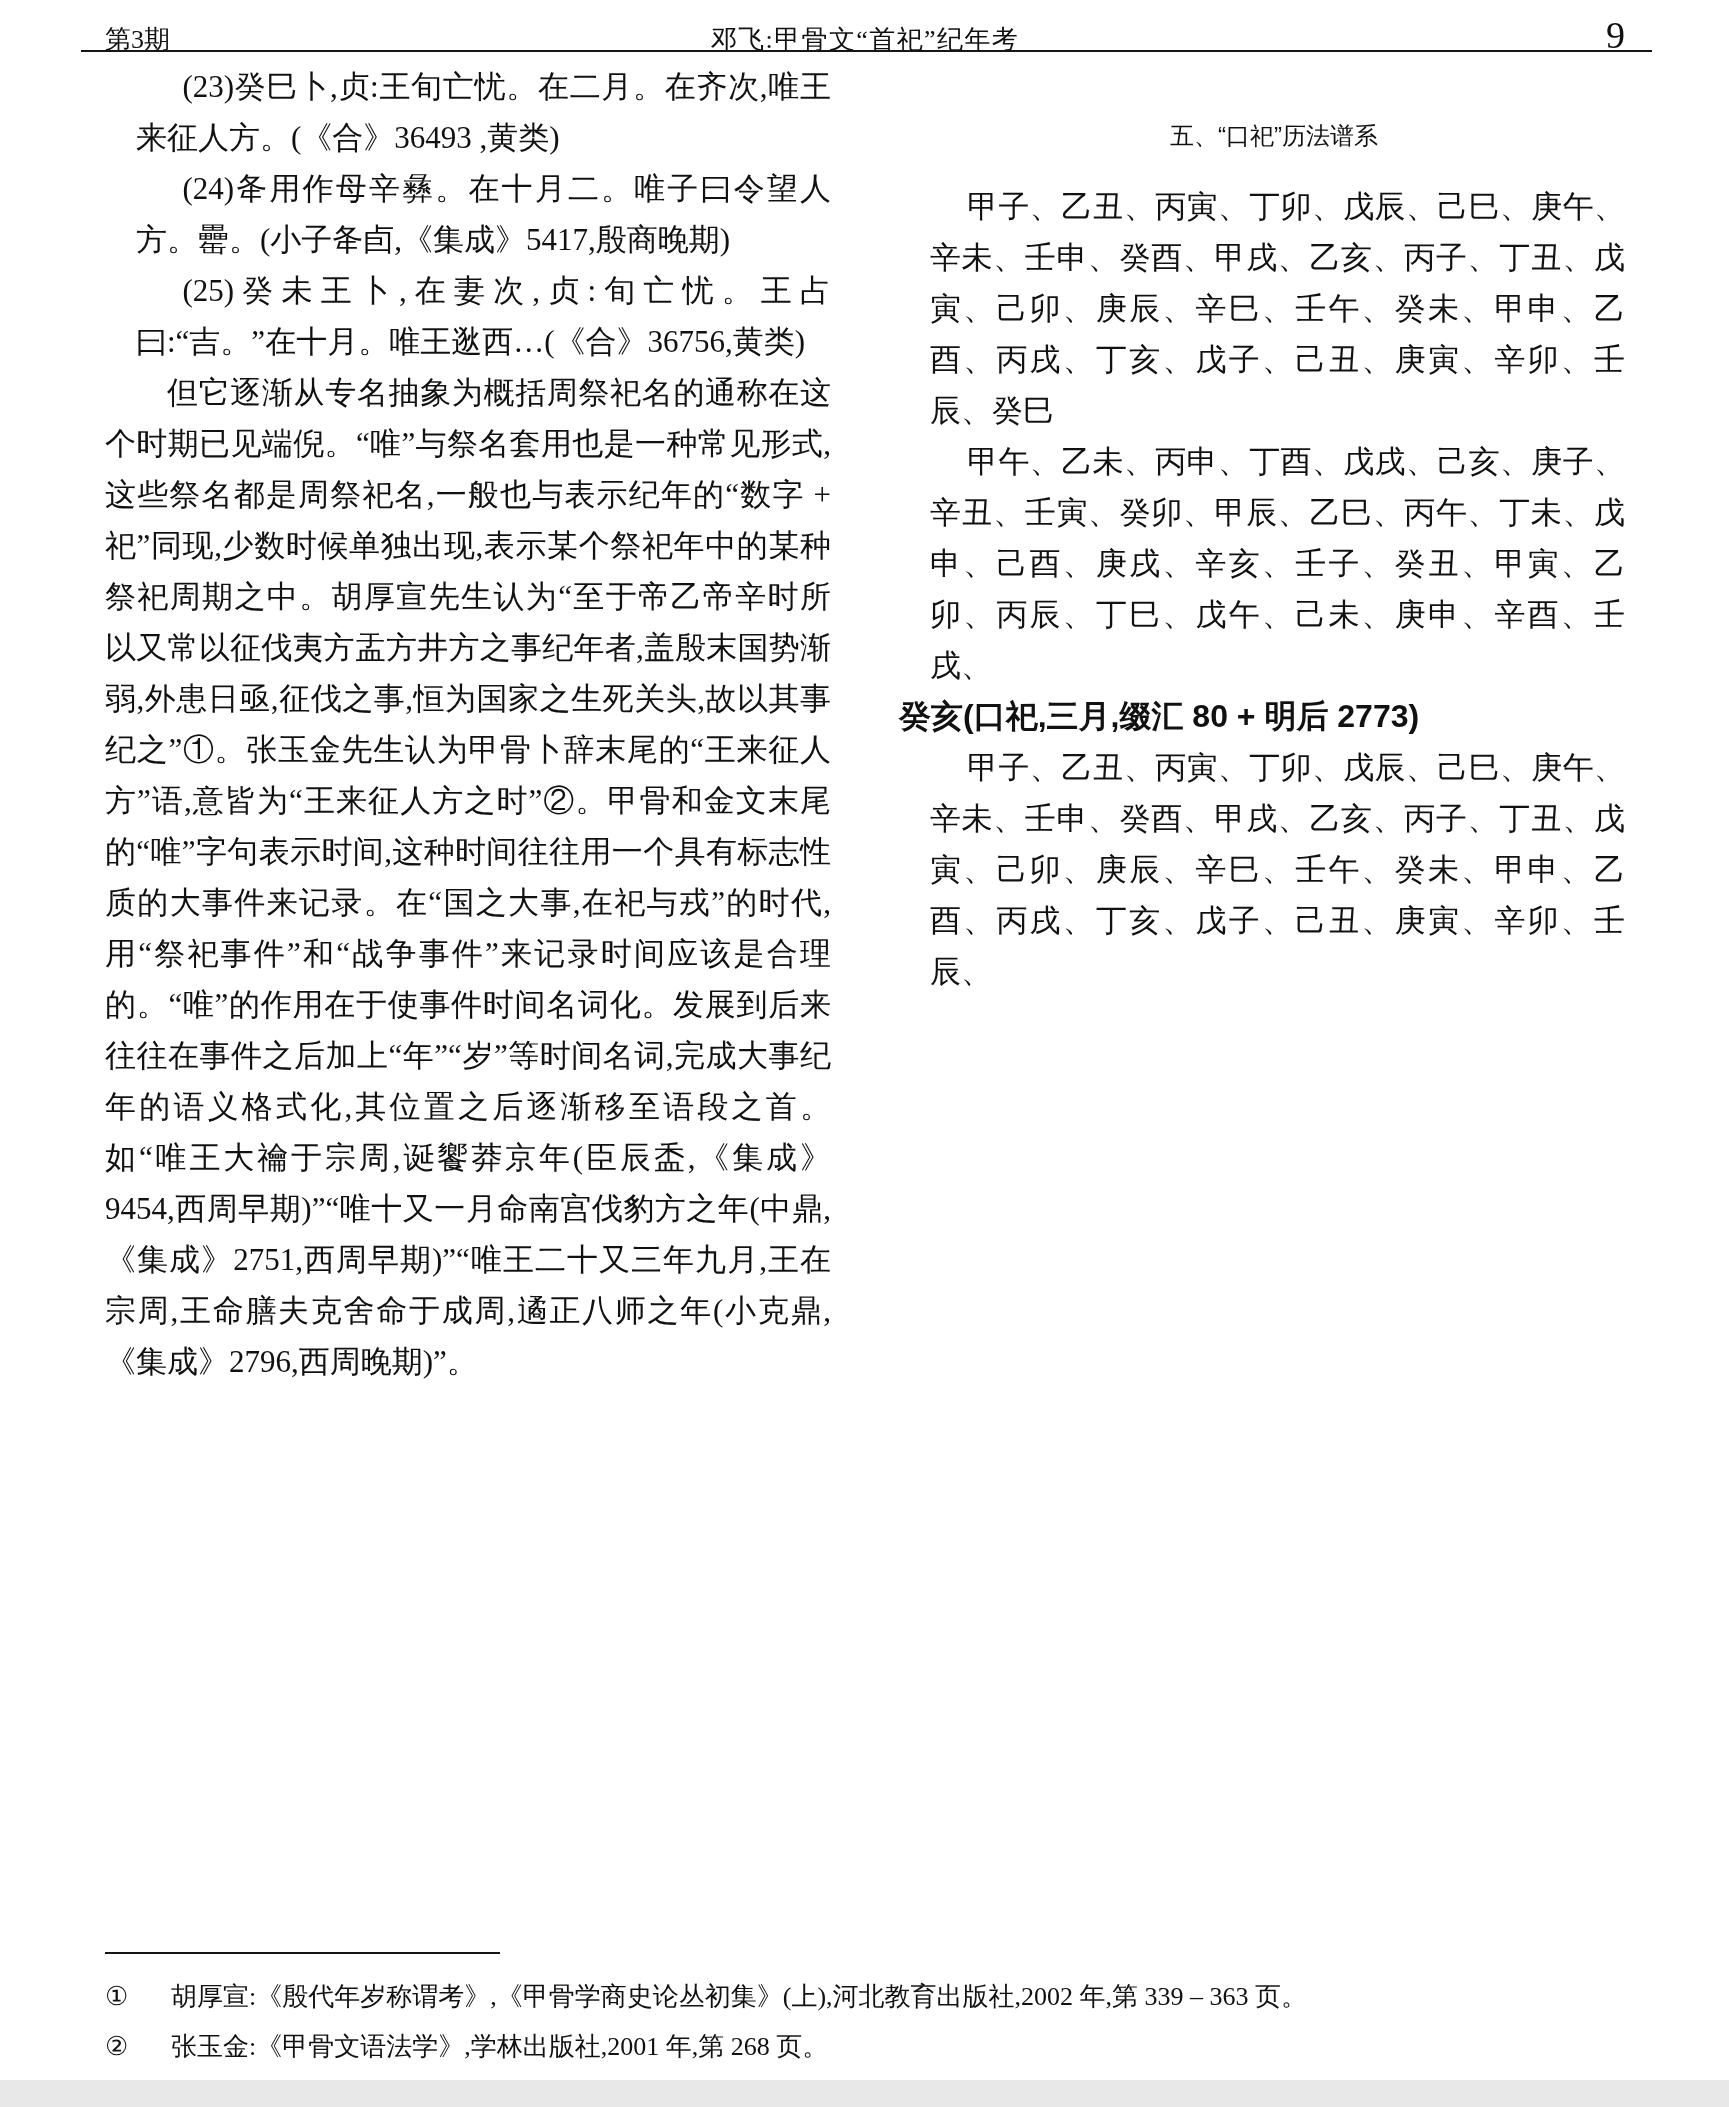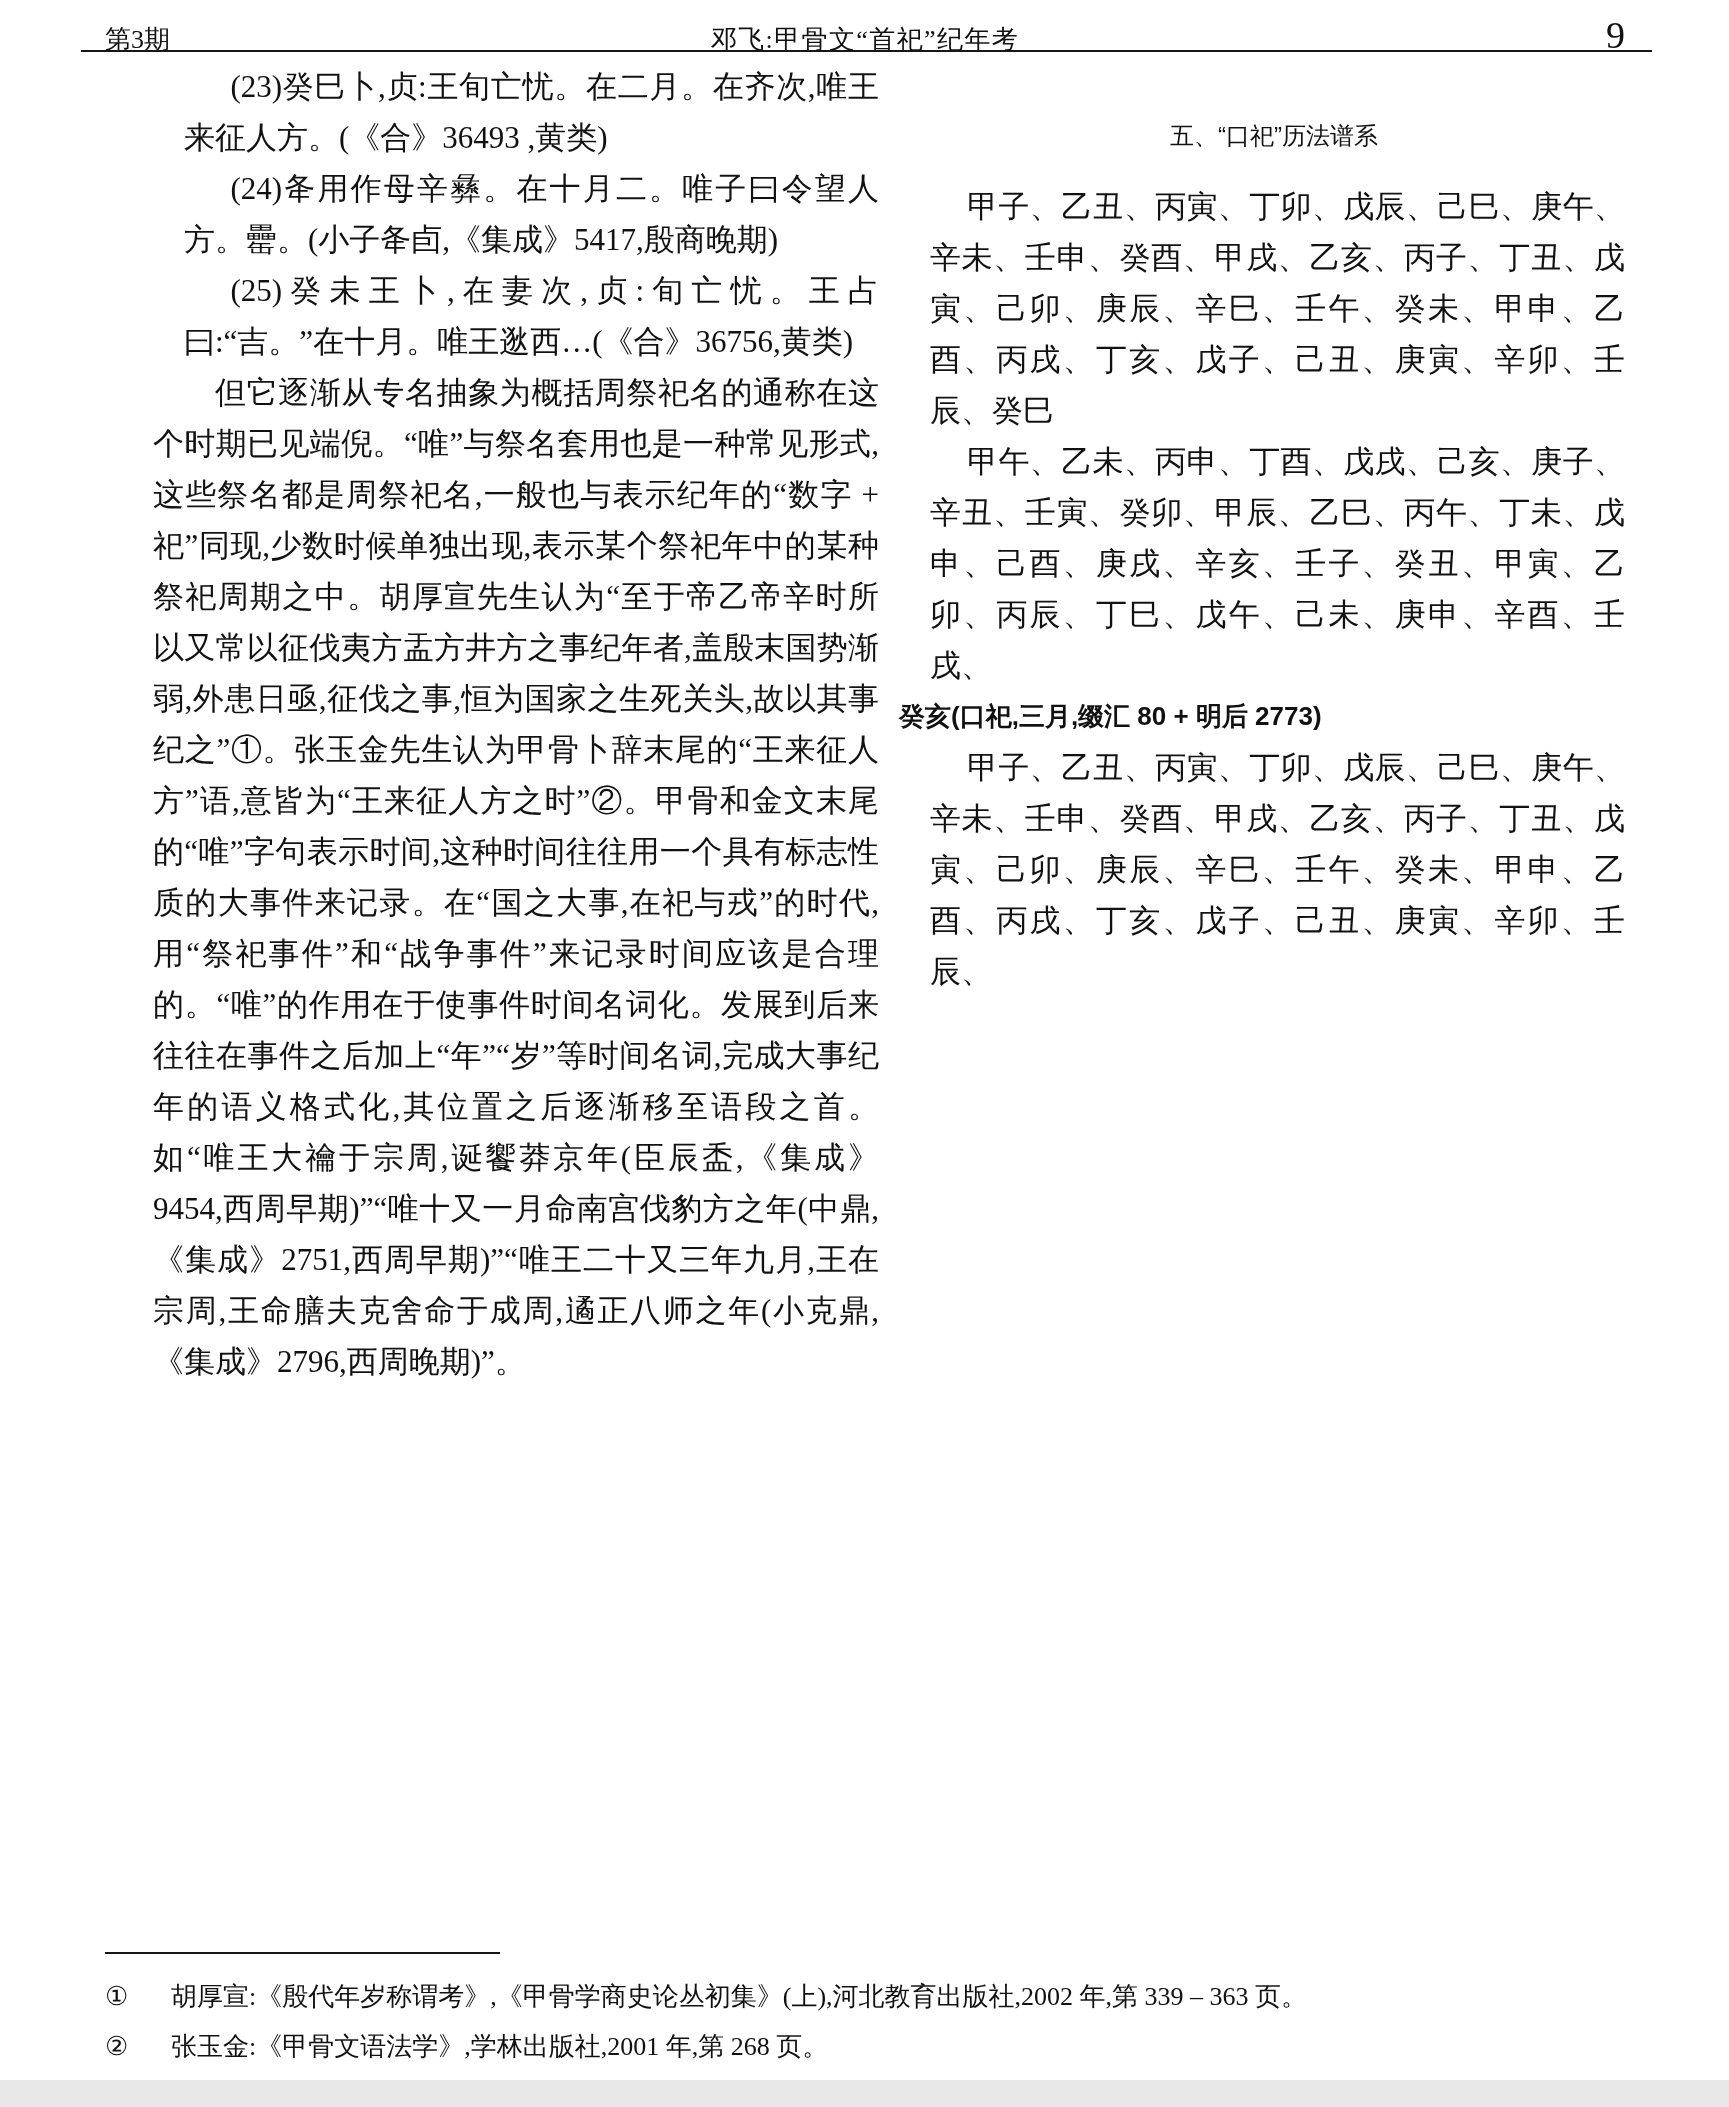"(23)癸巳卜,贞:王旬亡忧。在二月。在齐次,唯王来征人方。(《合》36493" .col-left { margin-left: 48px -> none }
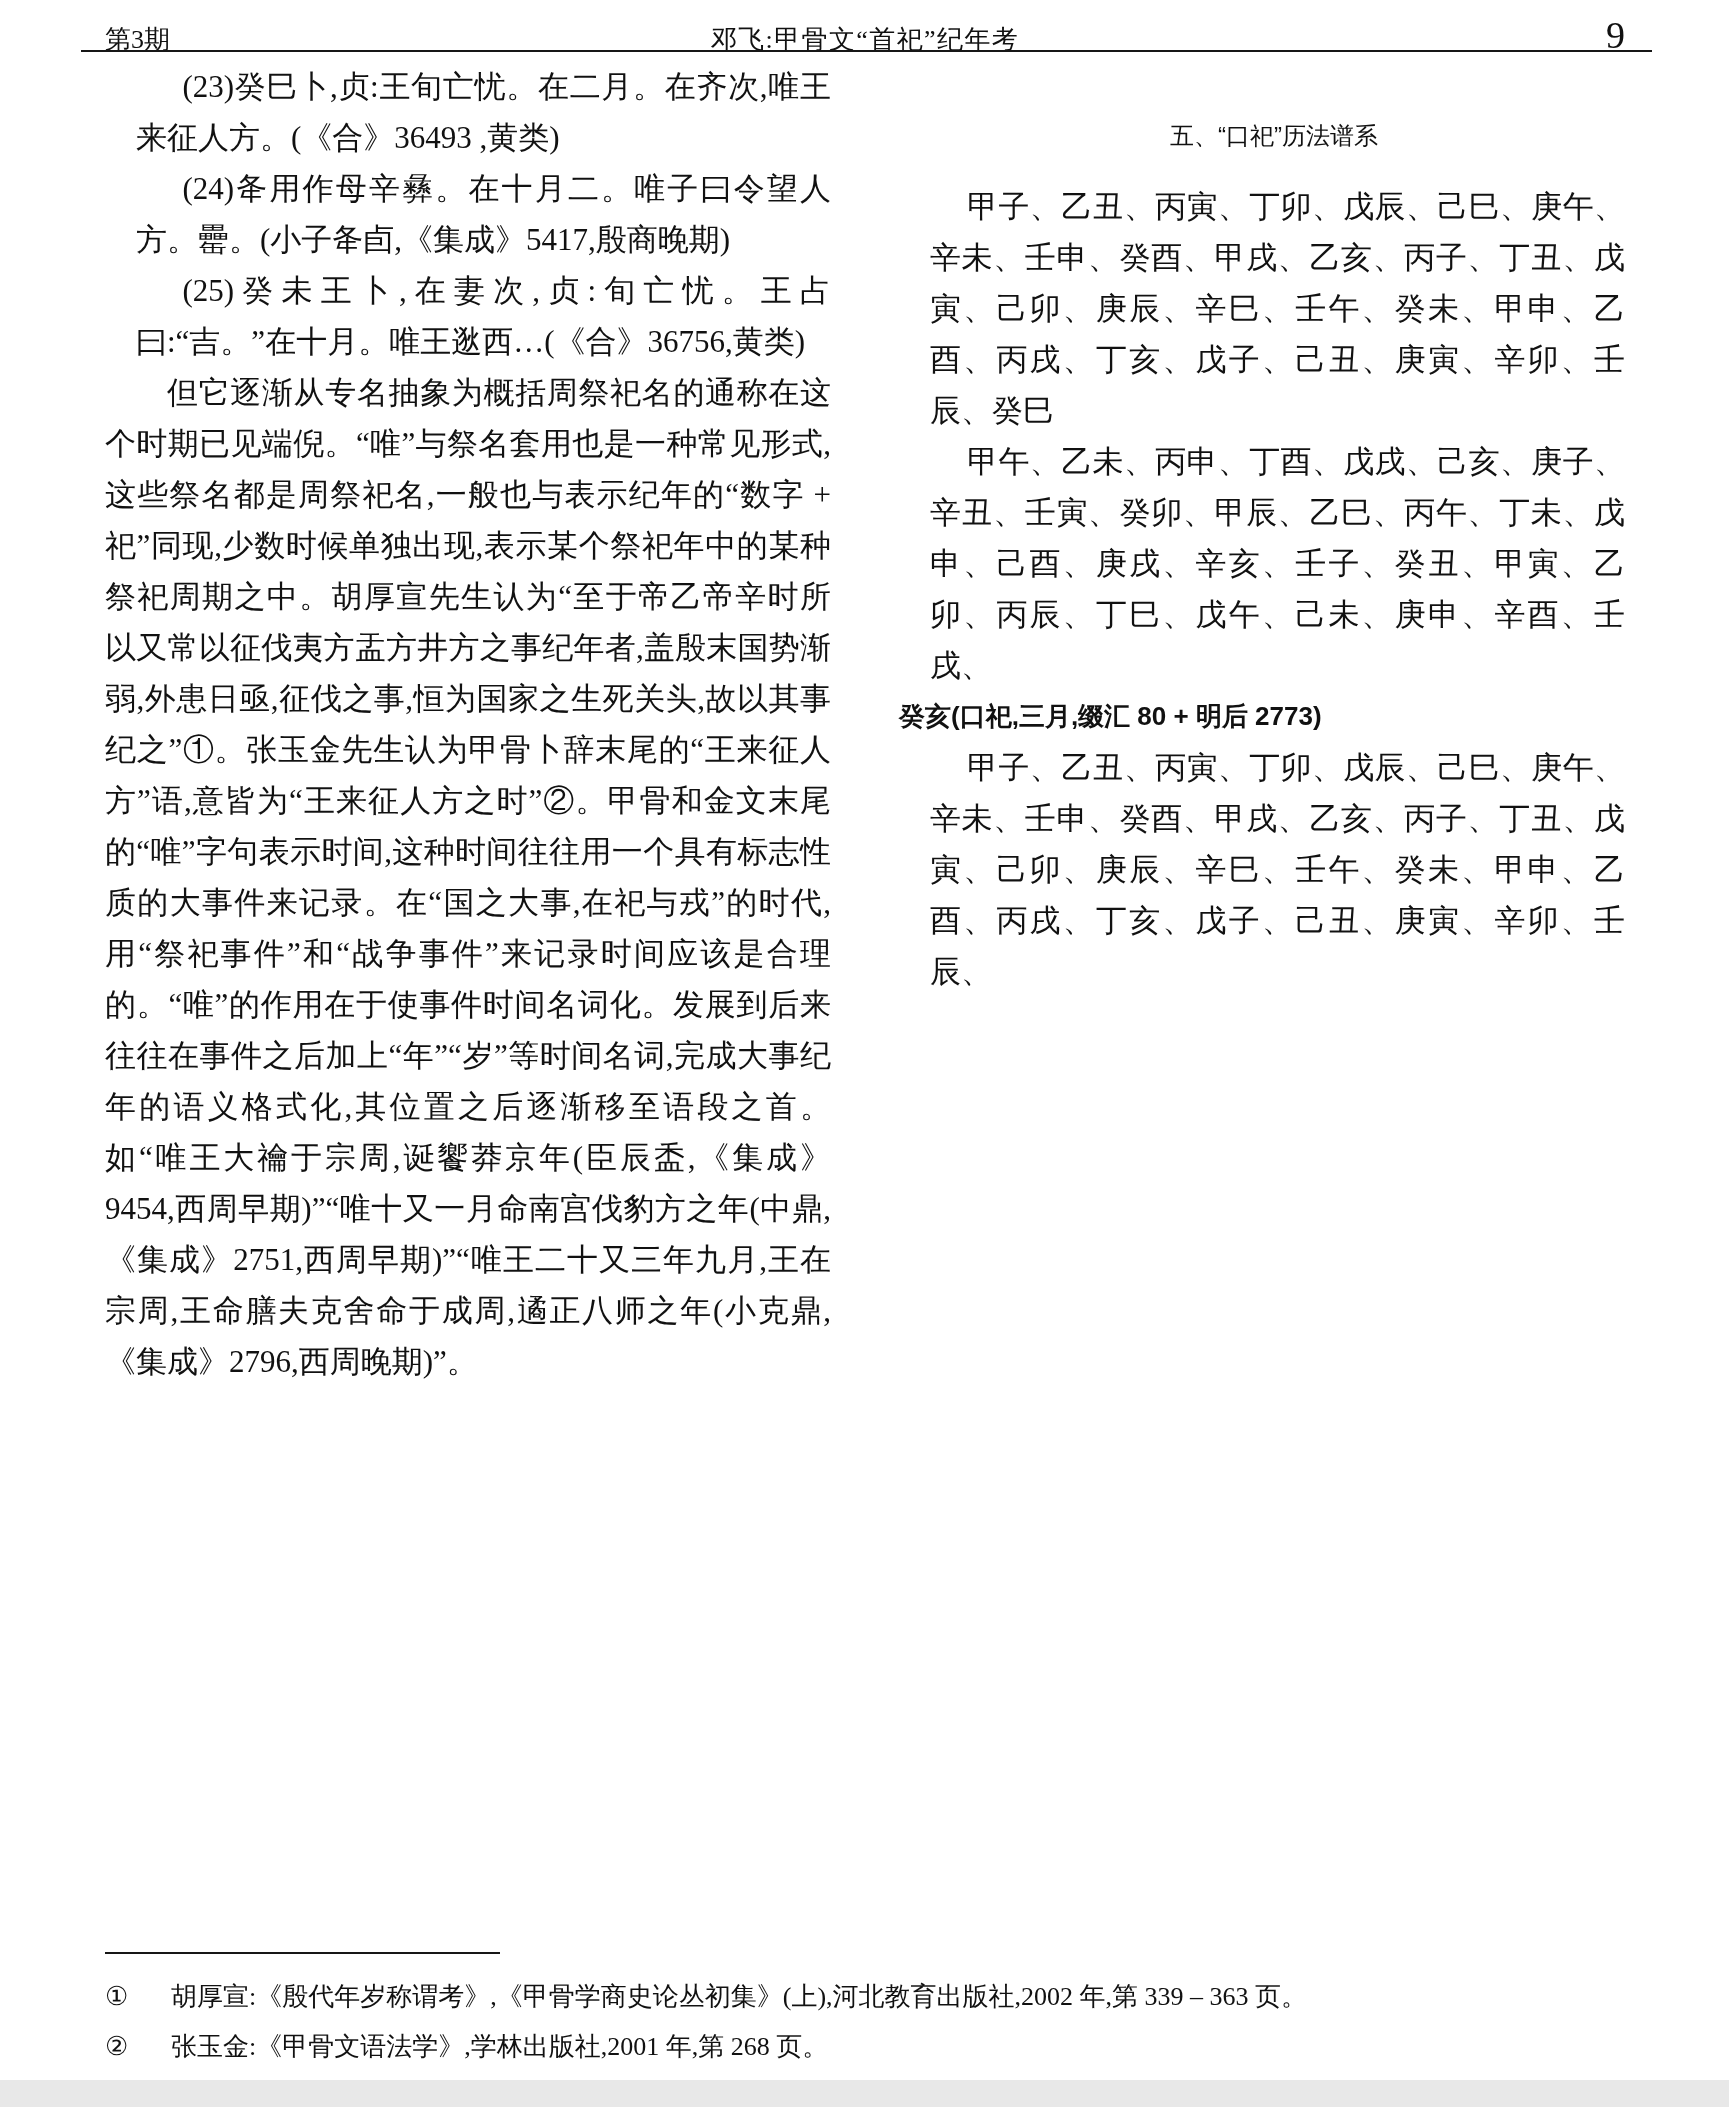"癸亥(口祀,三月,缀汇 80 + 明后 2773)" .bold-cite { font-size: 26px -> 32px }
